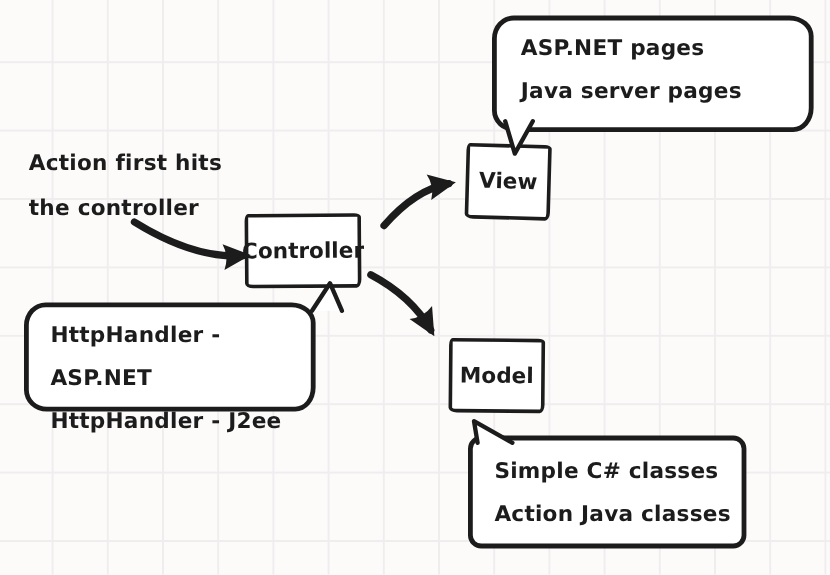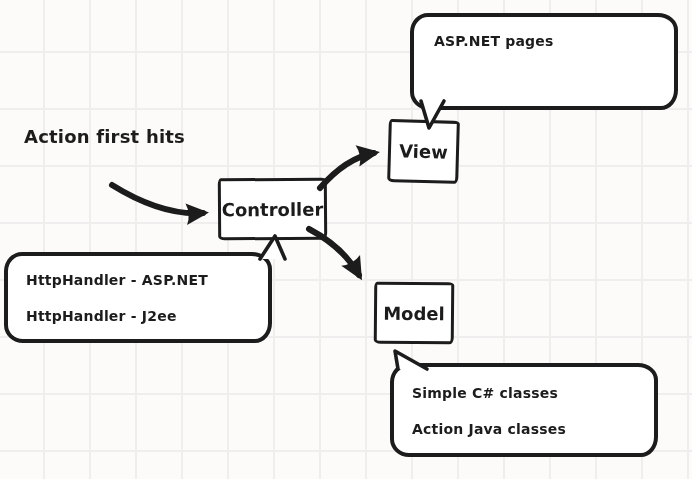"ASP.NET pages" .bubble { font-size: 14px -> 18px }
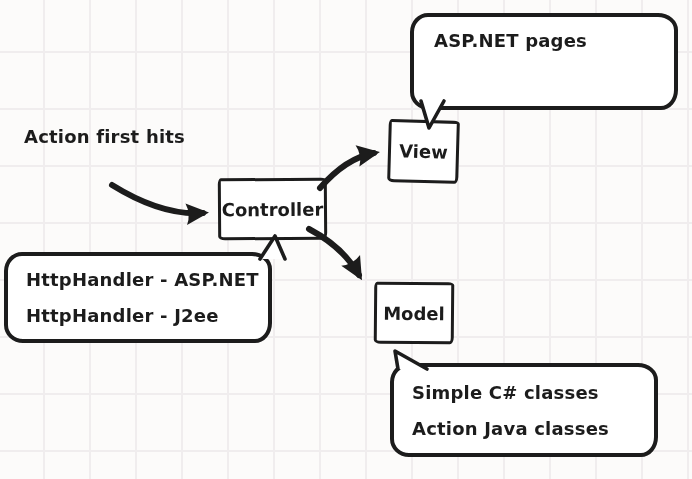"Java server pages" div { html: none -> <div>Java server pages</div> }
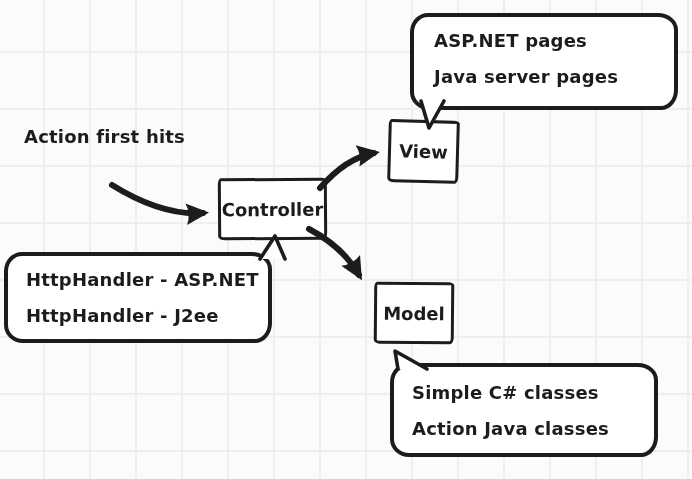"the controller" div { html: none -> <div>the controller</div> }
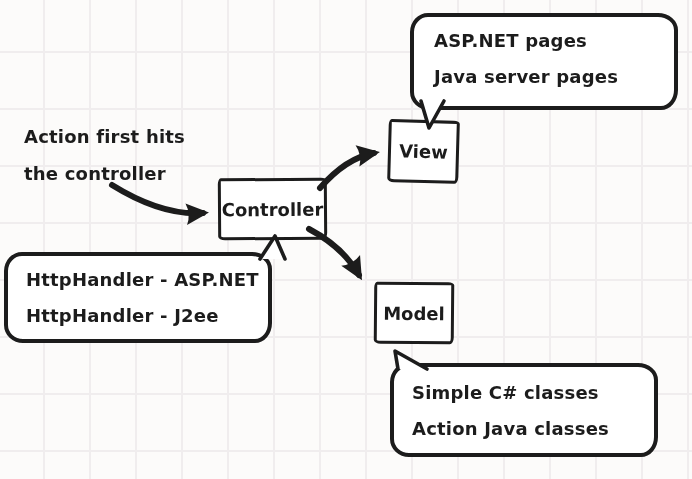"Controller" .node-controller { left: 218px -> 204px; width: 109px -> 97px }
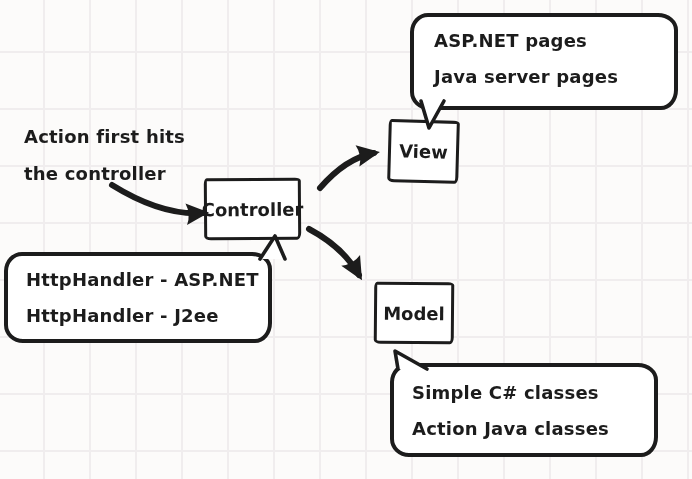"HttpHandler - ASP.NET" .bubble-controller { left: 4px -> 20px; width: 268px -> 243px }
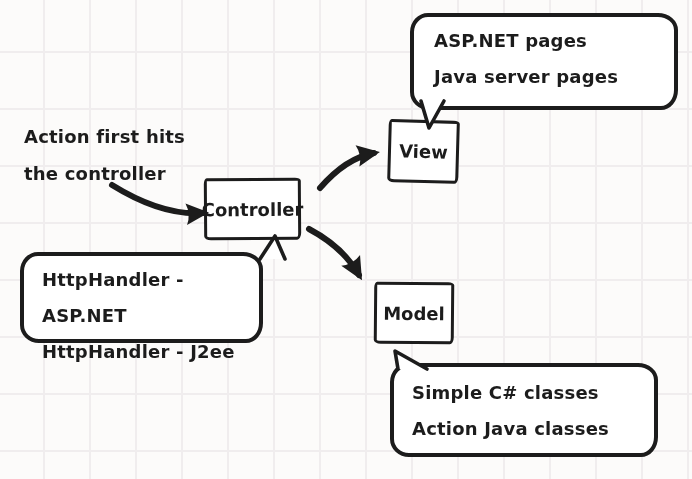"Simple C# classes" .bubble-model { border-radius: none -> 11px; width: 268px -> 232px }
